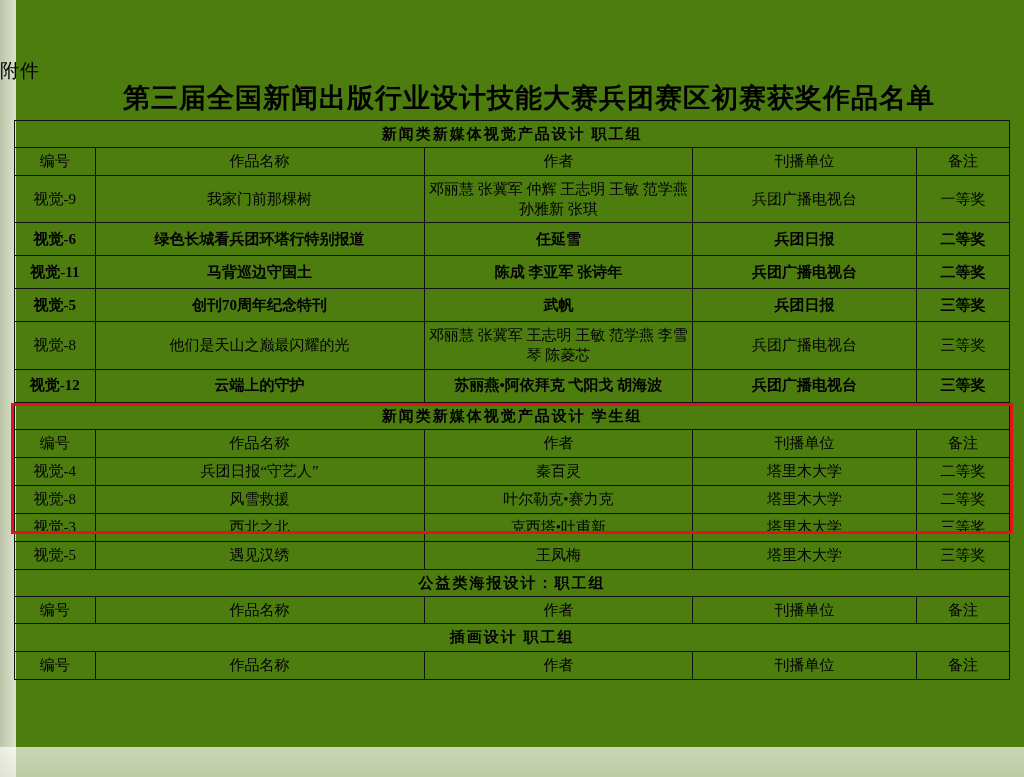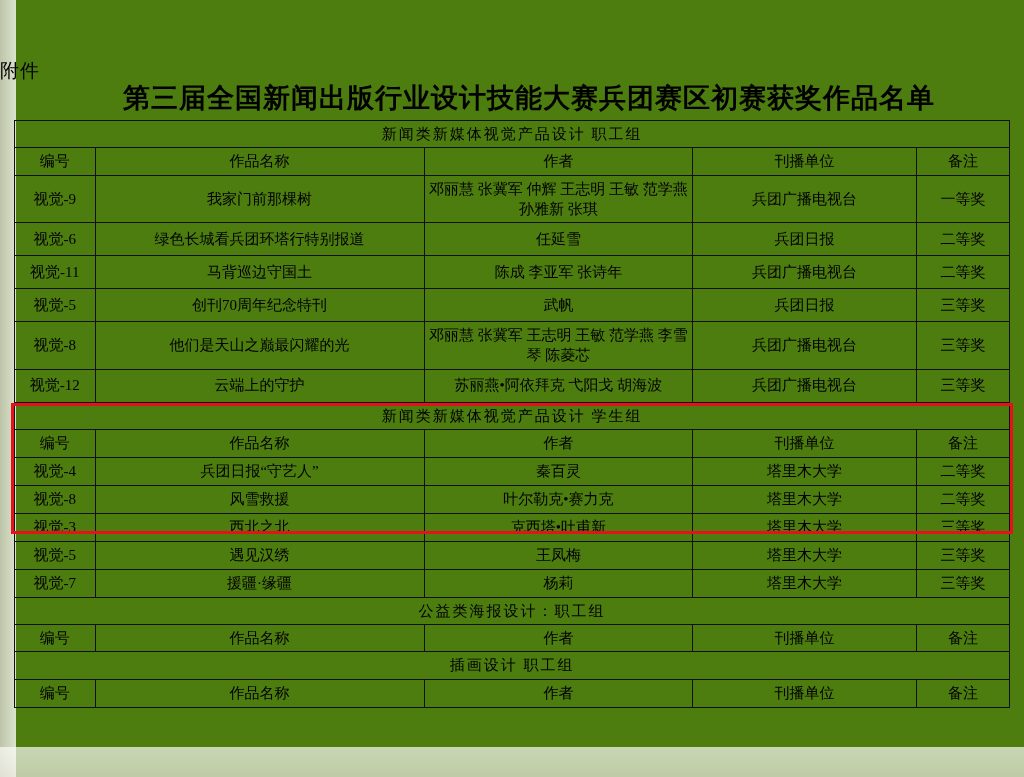"新闻类新媒体视觉产品设计 职工组" .section-head td { font-weight: normal -> bold }
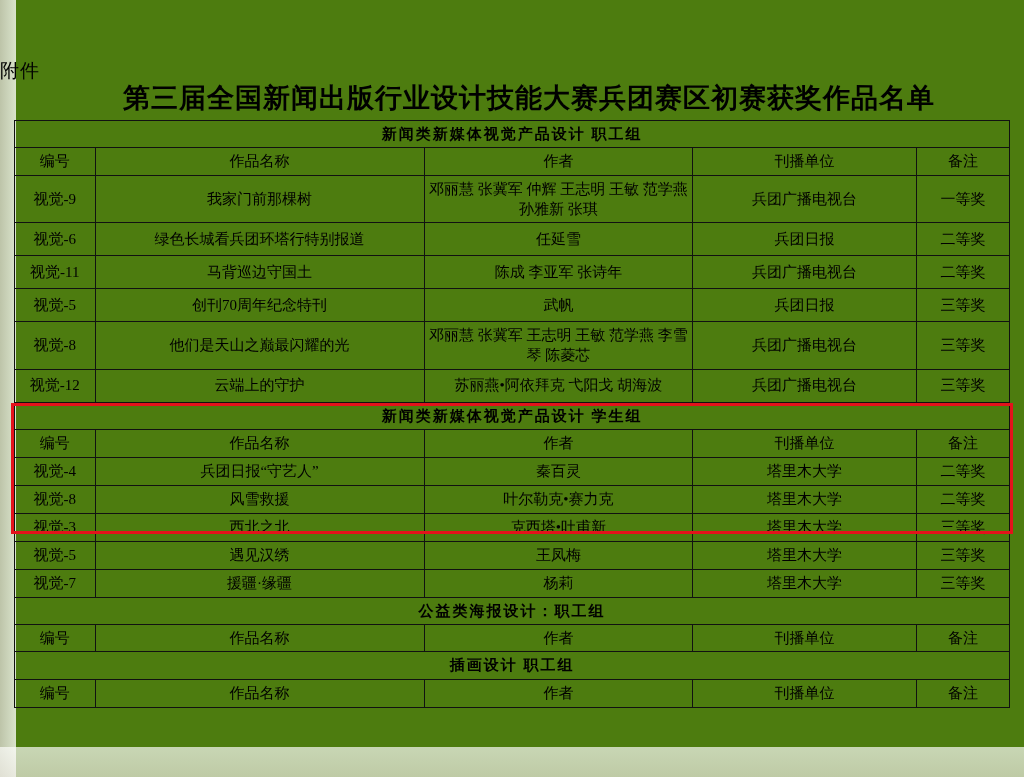"视觉-6" .row-normal td { font-weight: none -> bold }
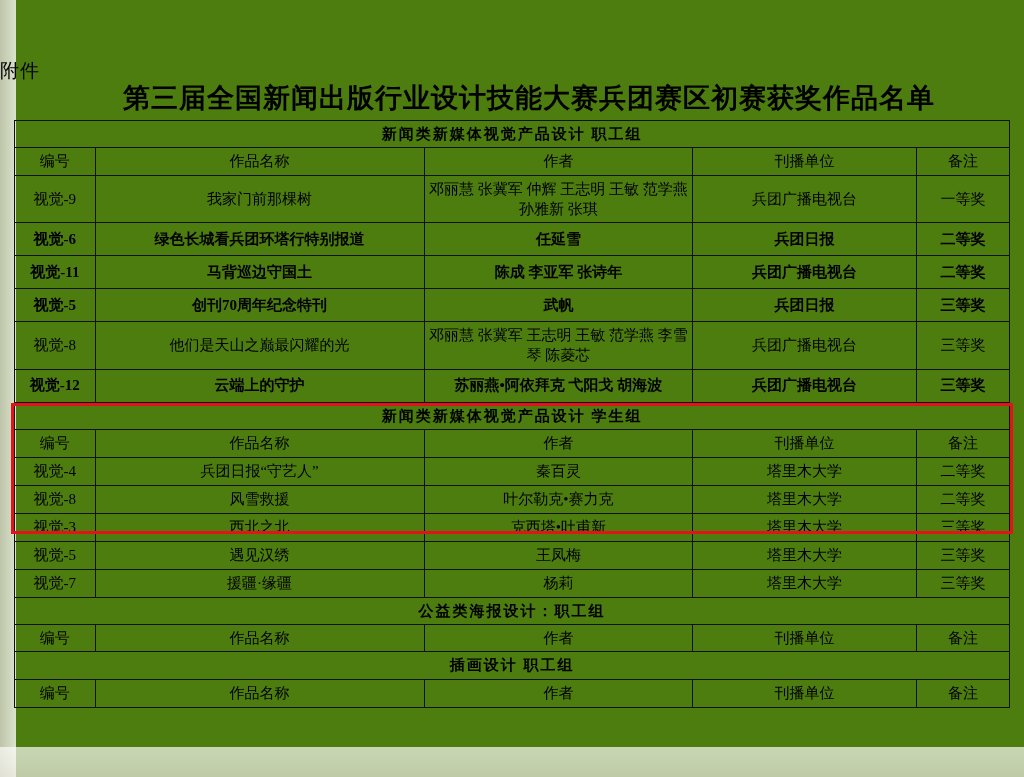"视觉-7" tr.row-short { html: <tr> <td>视觉-7</td> <td>援疆·缘疆</td> <td>杨莉</td> <td>塔里木大学</td> <td>三等奖</td> </tr> -> none }
